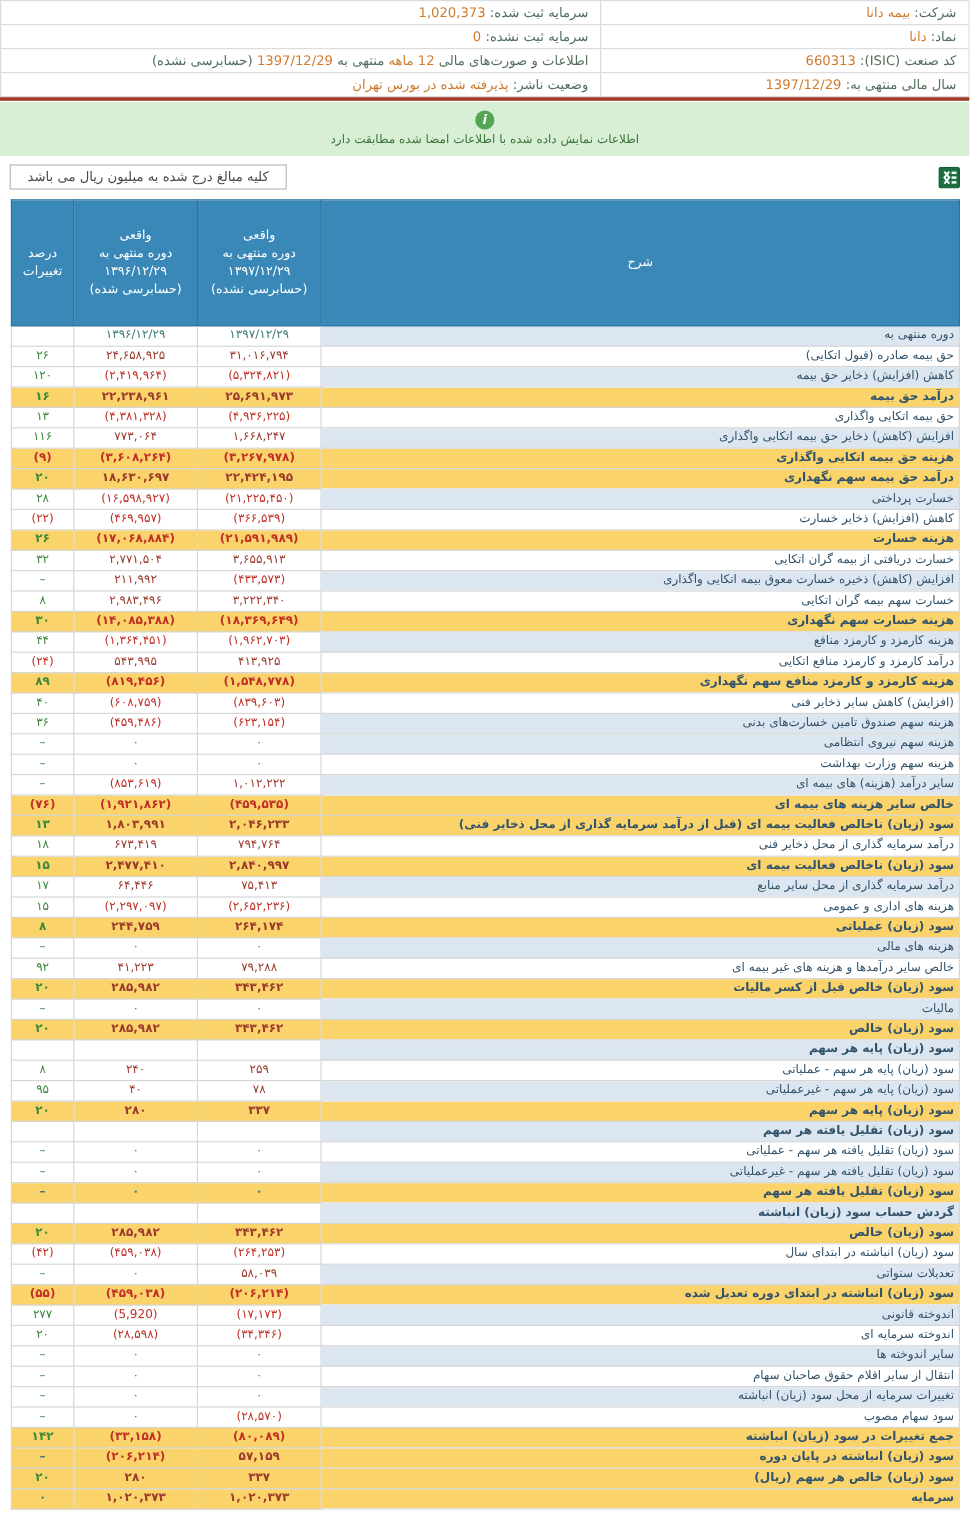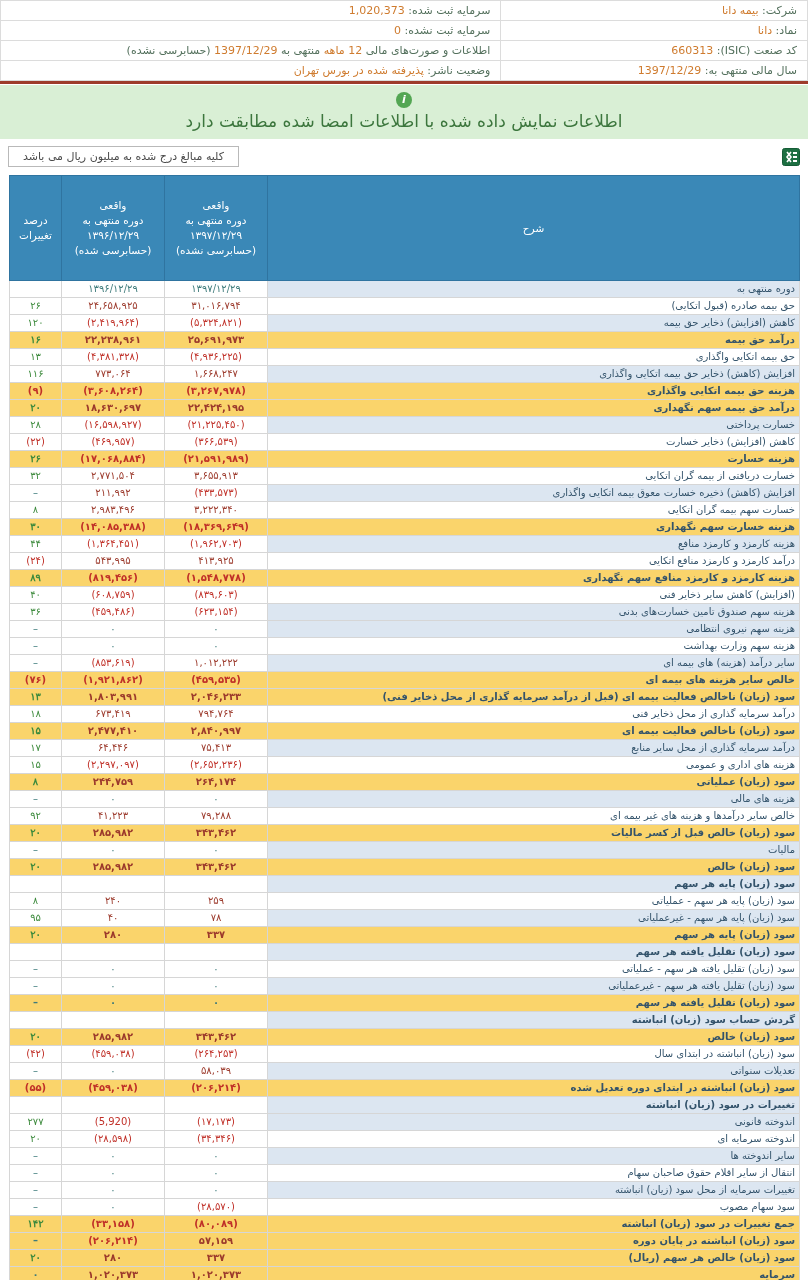"اطلاعات نمایش داده شده با" .banner-text { font-size: 17px -> 10px }
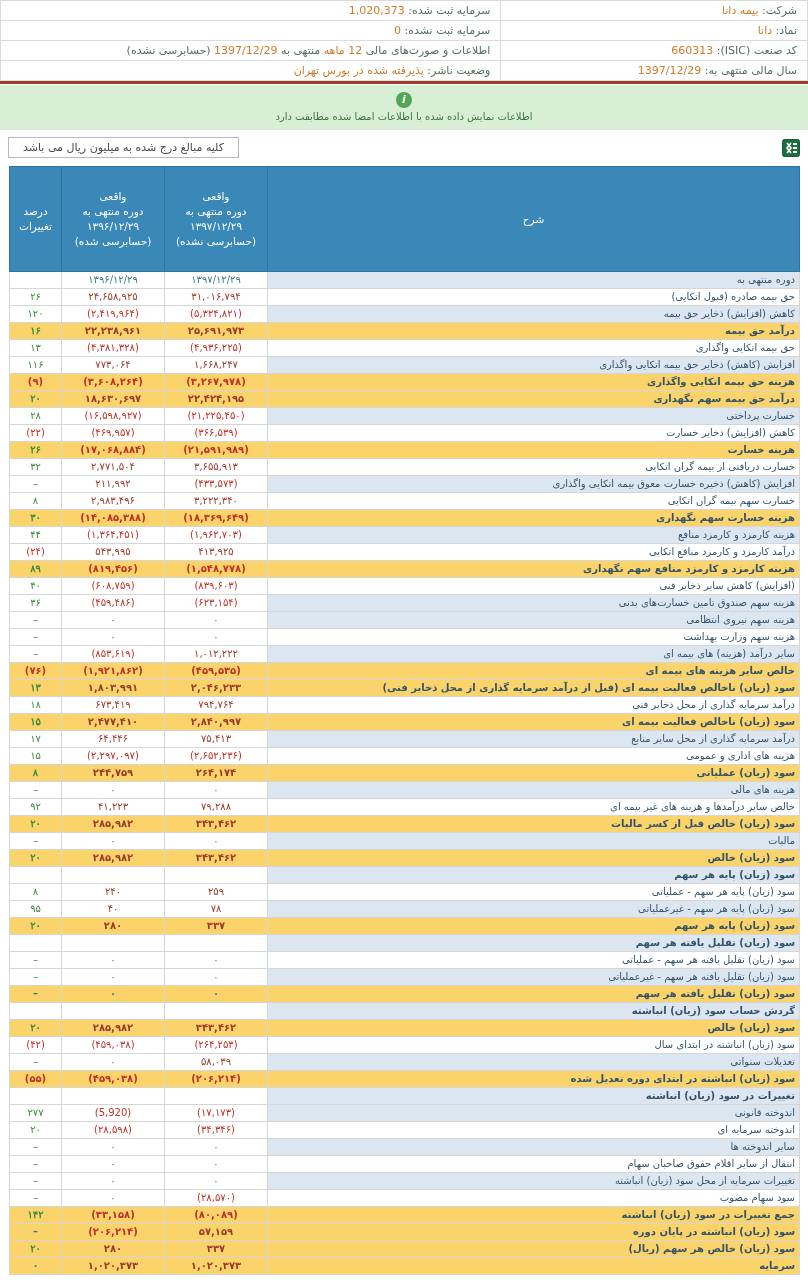"۲۶" .ppos { font-family: Liberation Serif, serif -> none }
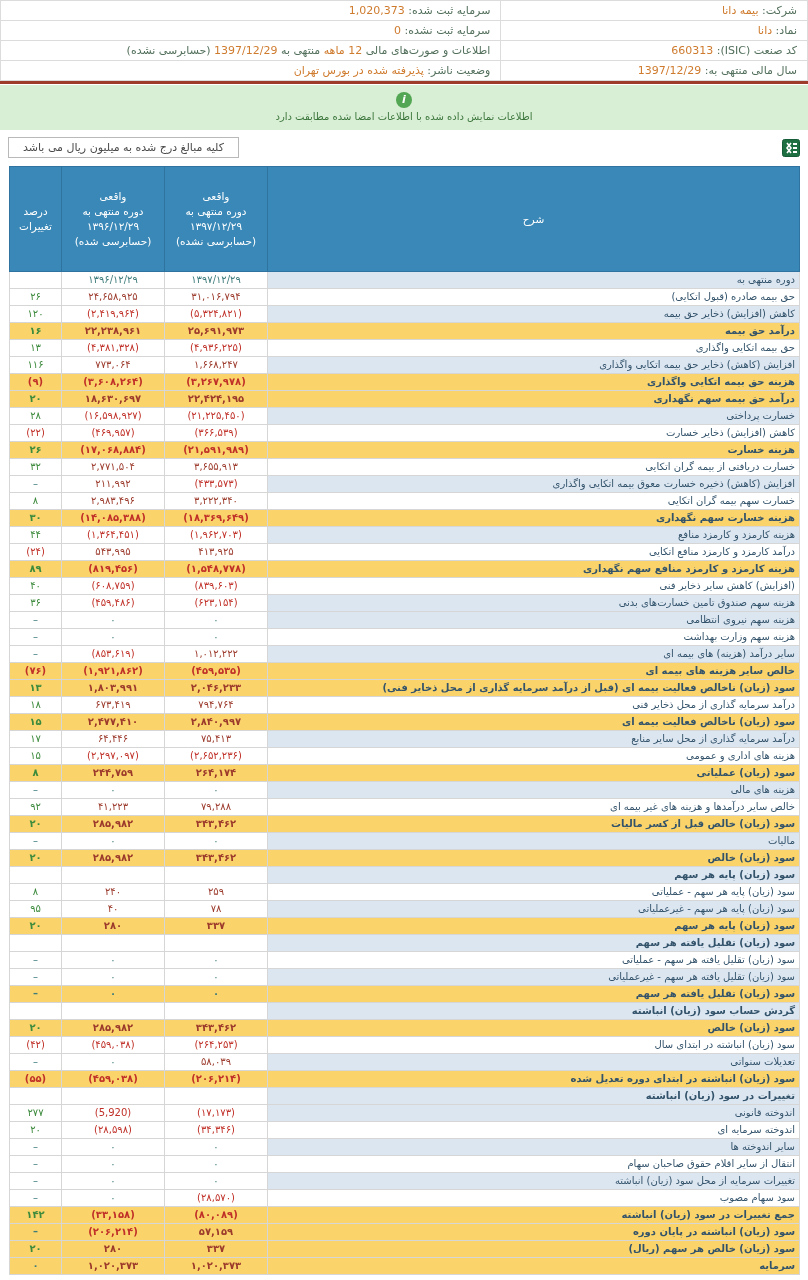"تغییرات در سود (زیان) انباشته" tr.t-h { html: <tr> <td>تغییرات در سود (زیان) انباشته</td> <td></td> <td></td> <td></td> </tr> -> none }
